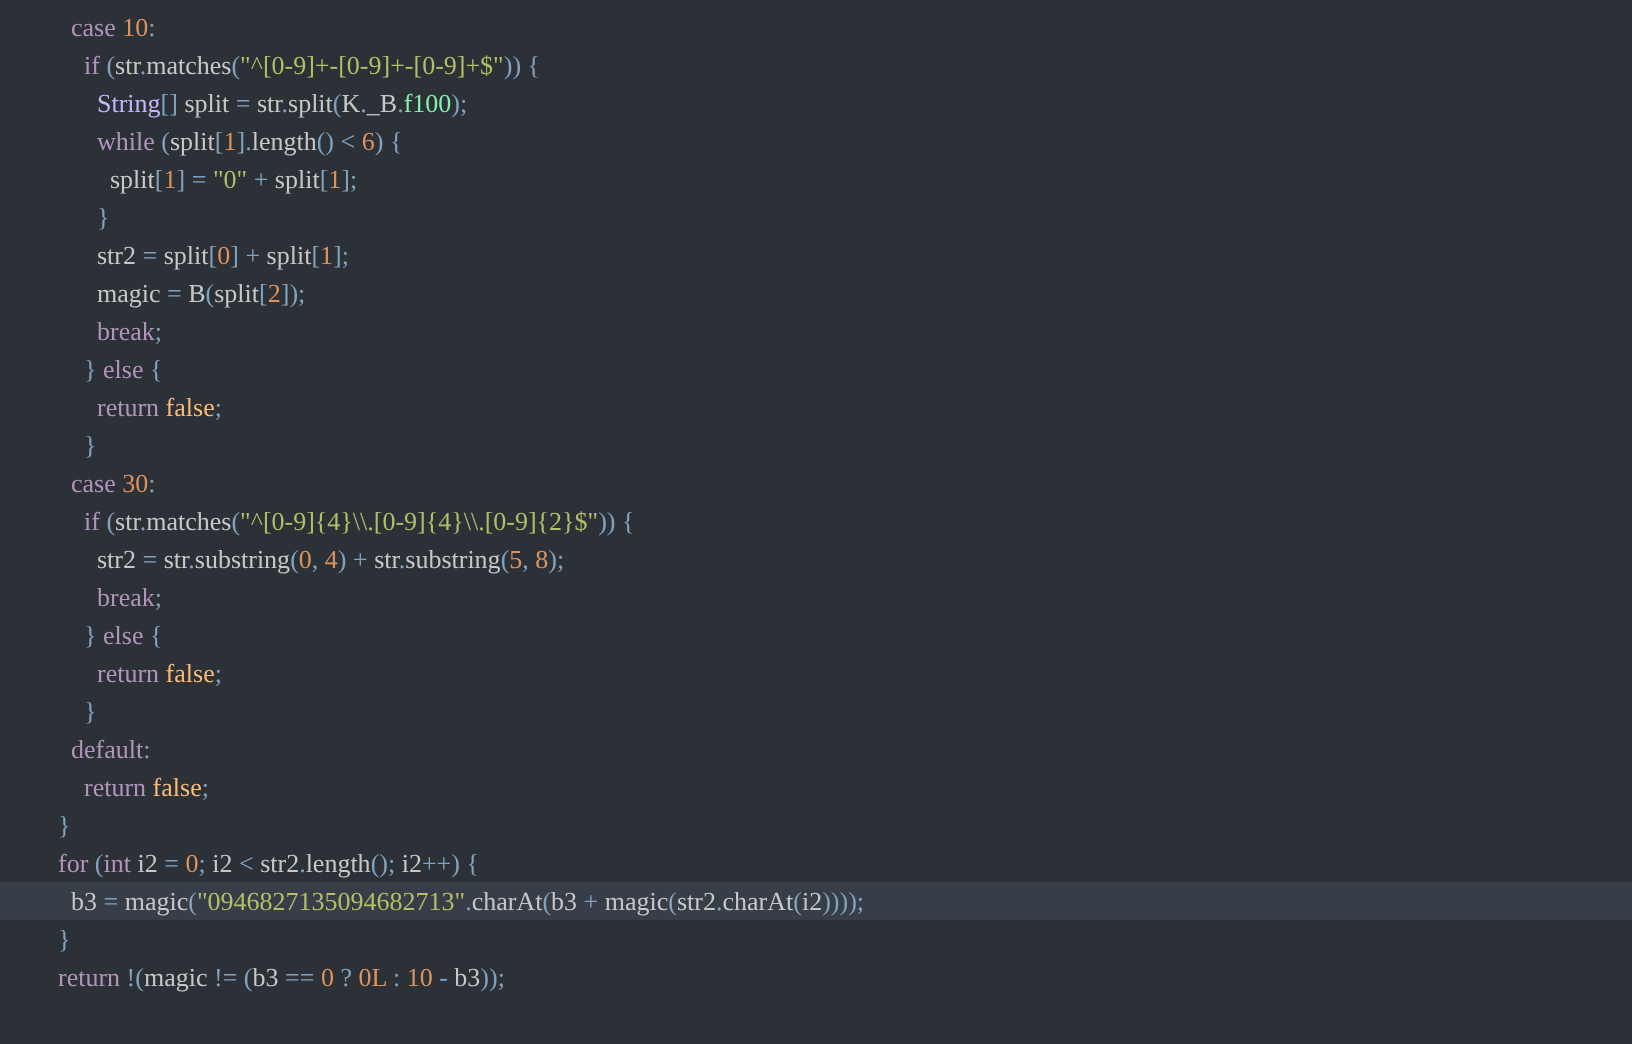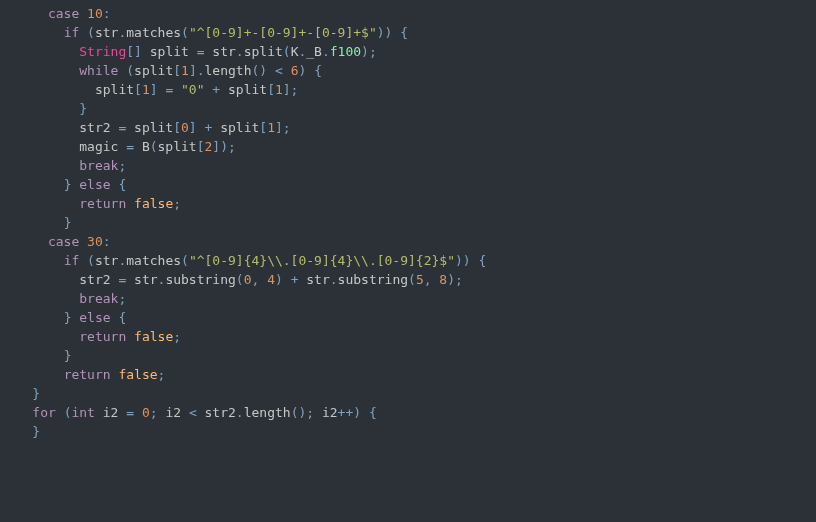"case 10:" .line { font-family: none -> Liberation Serif, serif; padding-left: 1px -> 16px }
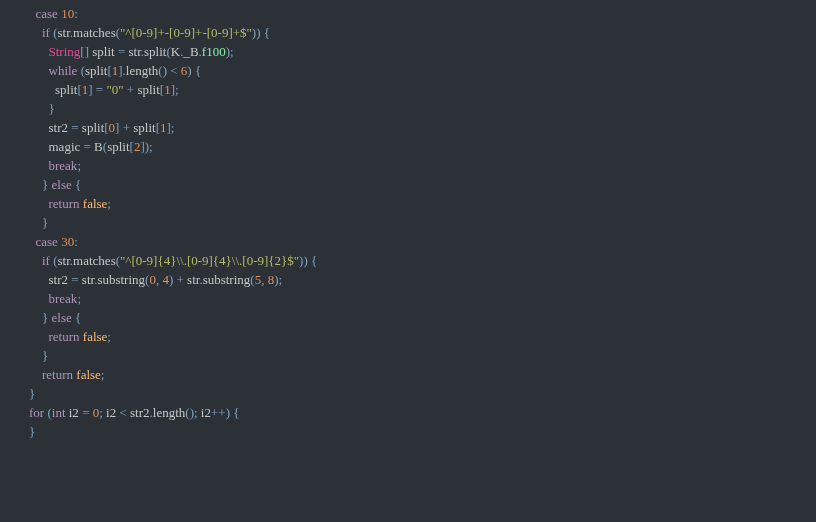"String" .type { color: #ec4899 -> #c4b5fd }
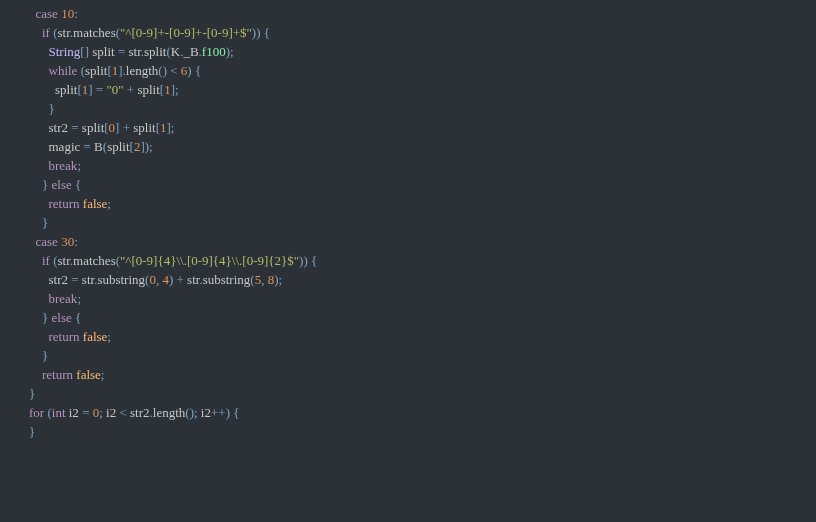"default:" div.line { html: none -> <div> <span>default</span><span>:</span></div> }
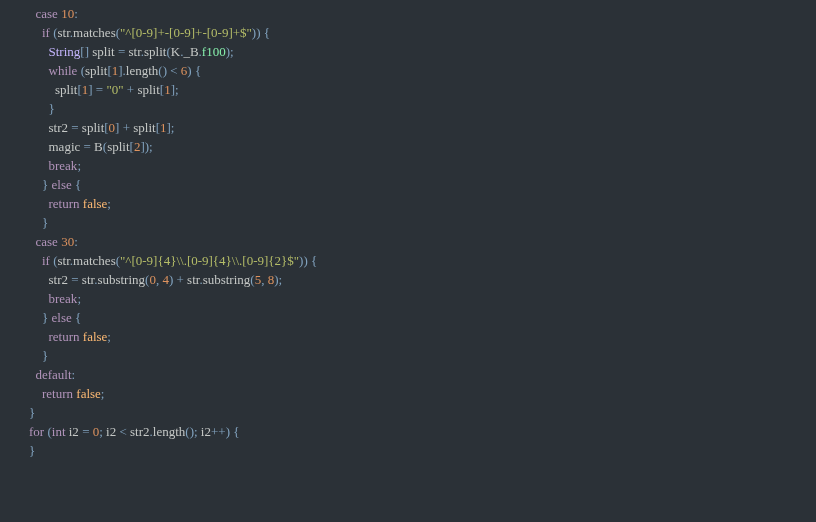"b3 =" div.line { html: none -> <div> b3 <span>=</span> magic<span>(</span><span>"0946827135094682713"</span><span>.</span>charAt<span>(</span>b3 <span>+</span> magic<span>(</span>str2<span>.</span>charAt<span>(</span>i2<span>))));</span></div> }
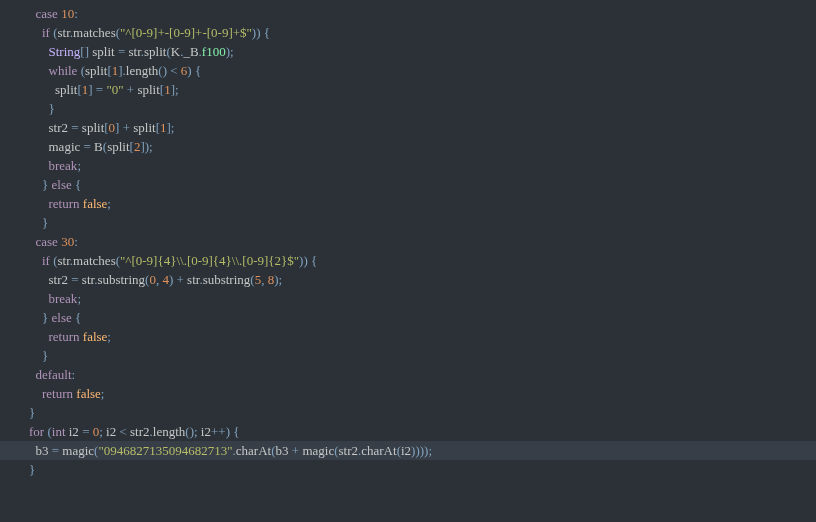"return !(magic != (b3 ==" div.line { html: none -> <div> <span>return</span> <span>!</span><span>(</span>magic <span>!=</span> <span>(</span>b3 <span>==</span> <span>0</span> <span>?</span> <span>0L</span> <span>:</span> <span>10</span> <span>-</span> b3<span>));</span></div> }
